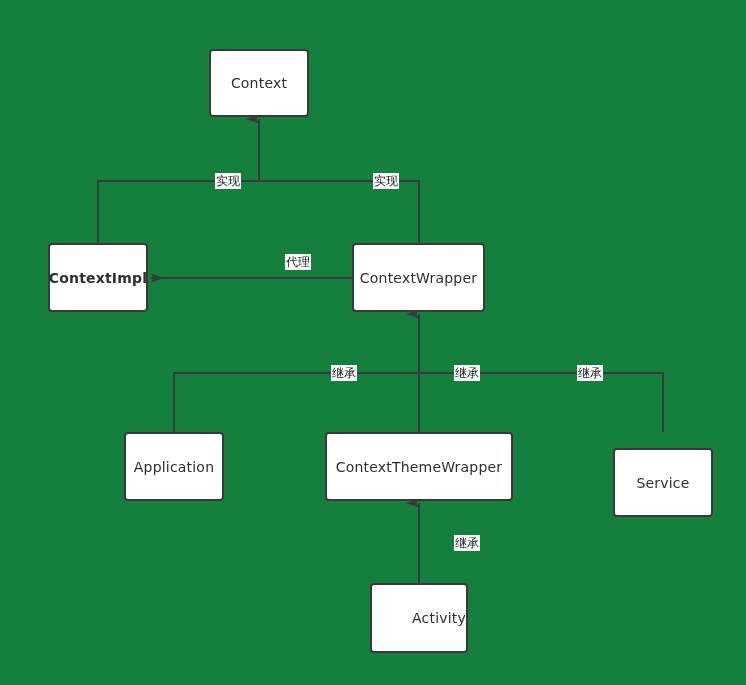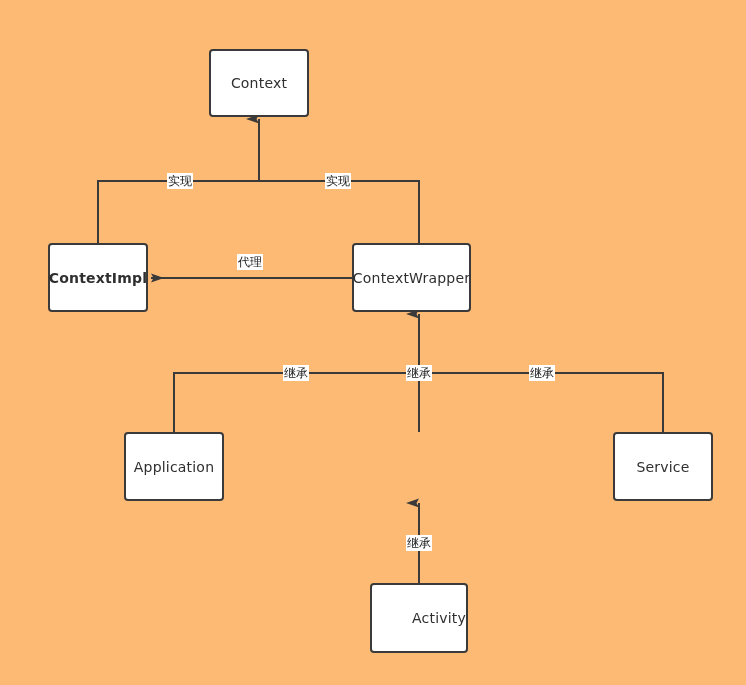"Context" #canvas { background: #fdba74 -> #15803d }
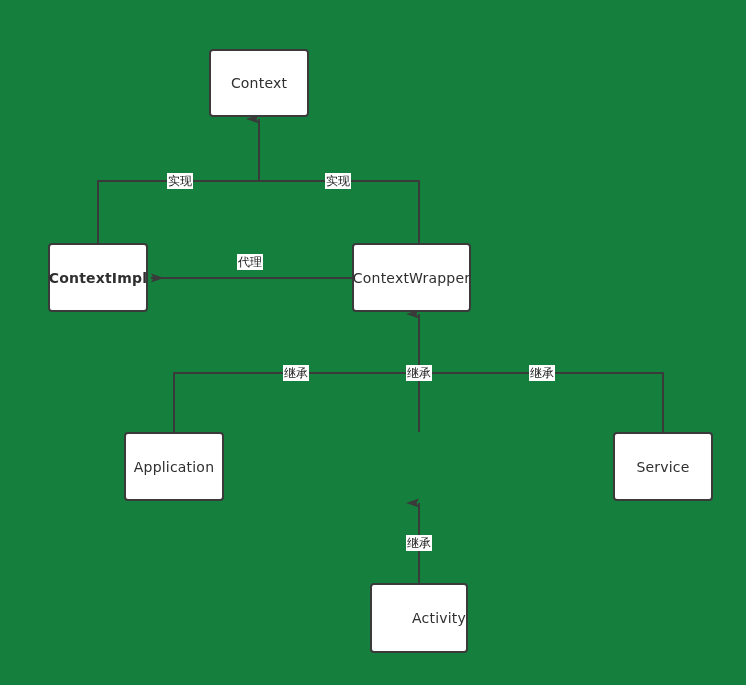"实现" .edge-label { margin-left: none -> 48px }
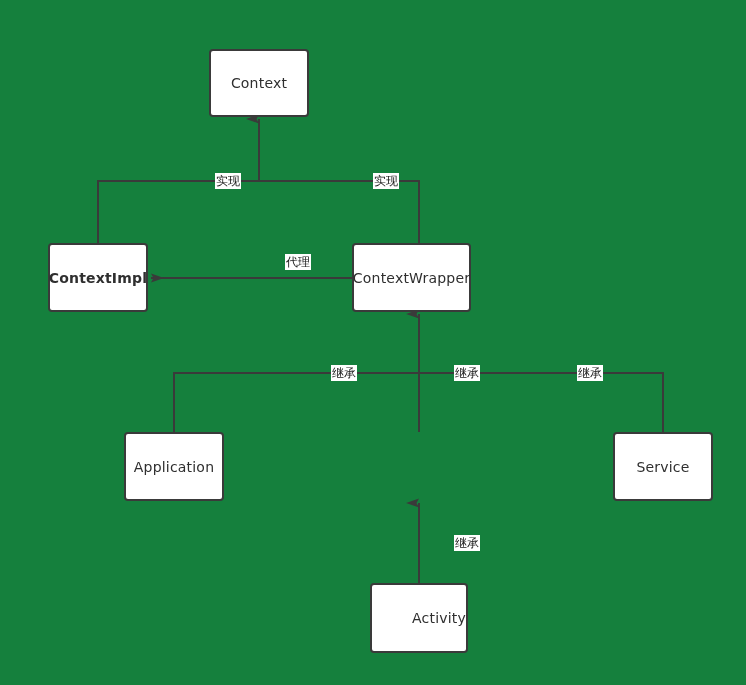"ContextWrapper" div.node { width: 119px -> 133px }
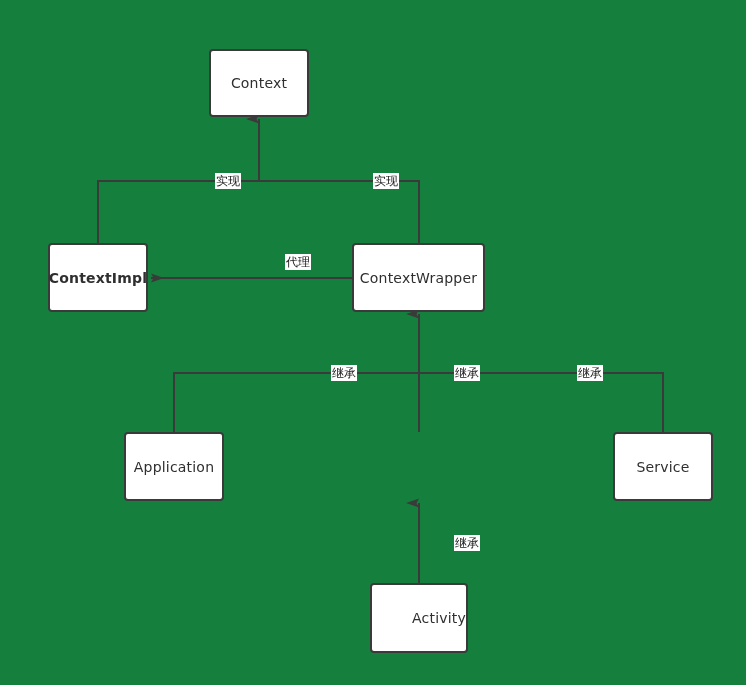"ContextThemeWrapper" div.node { html: none -> <div> <span>ContextThemeWrapper</span> </div> }
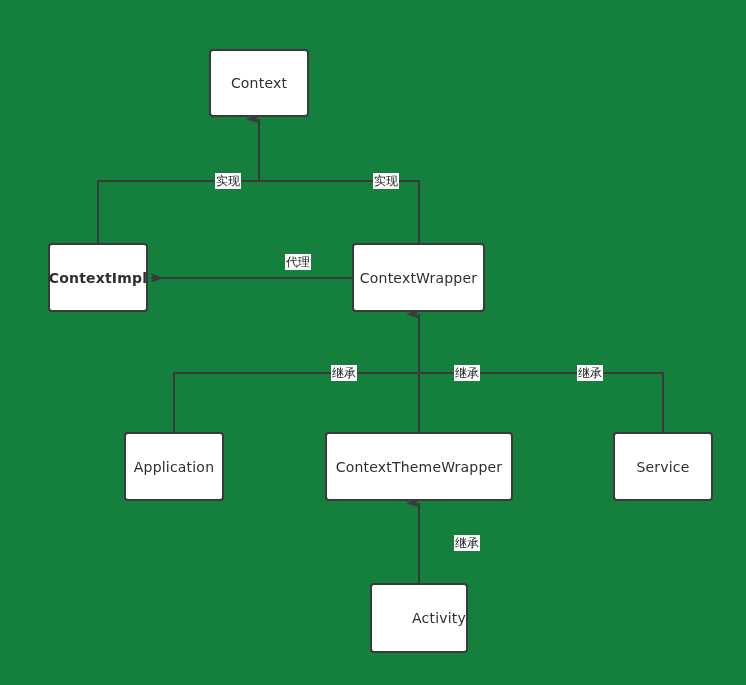"Service" div.node { top: 432px -> 448px }
